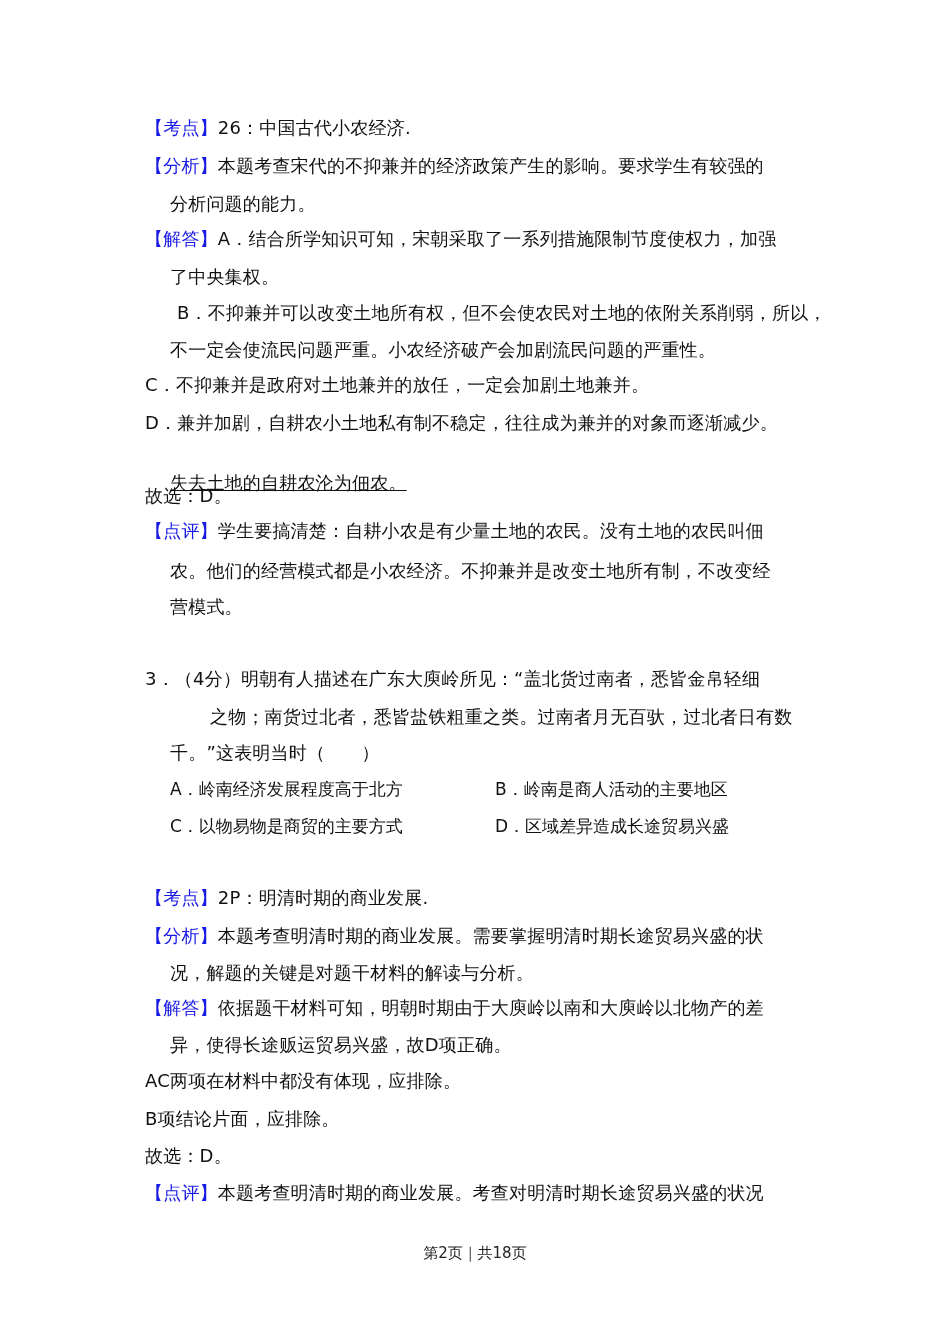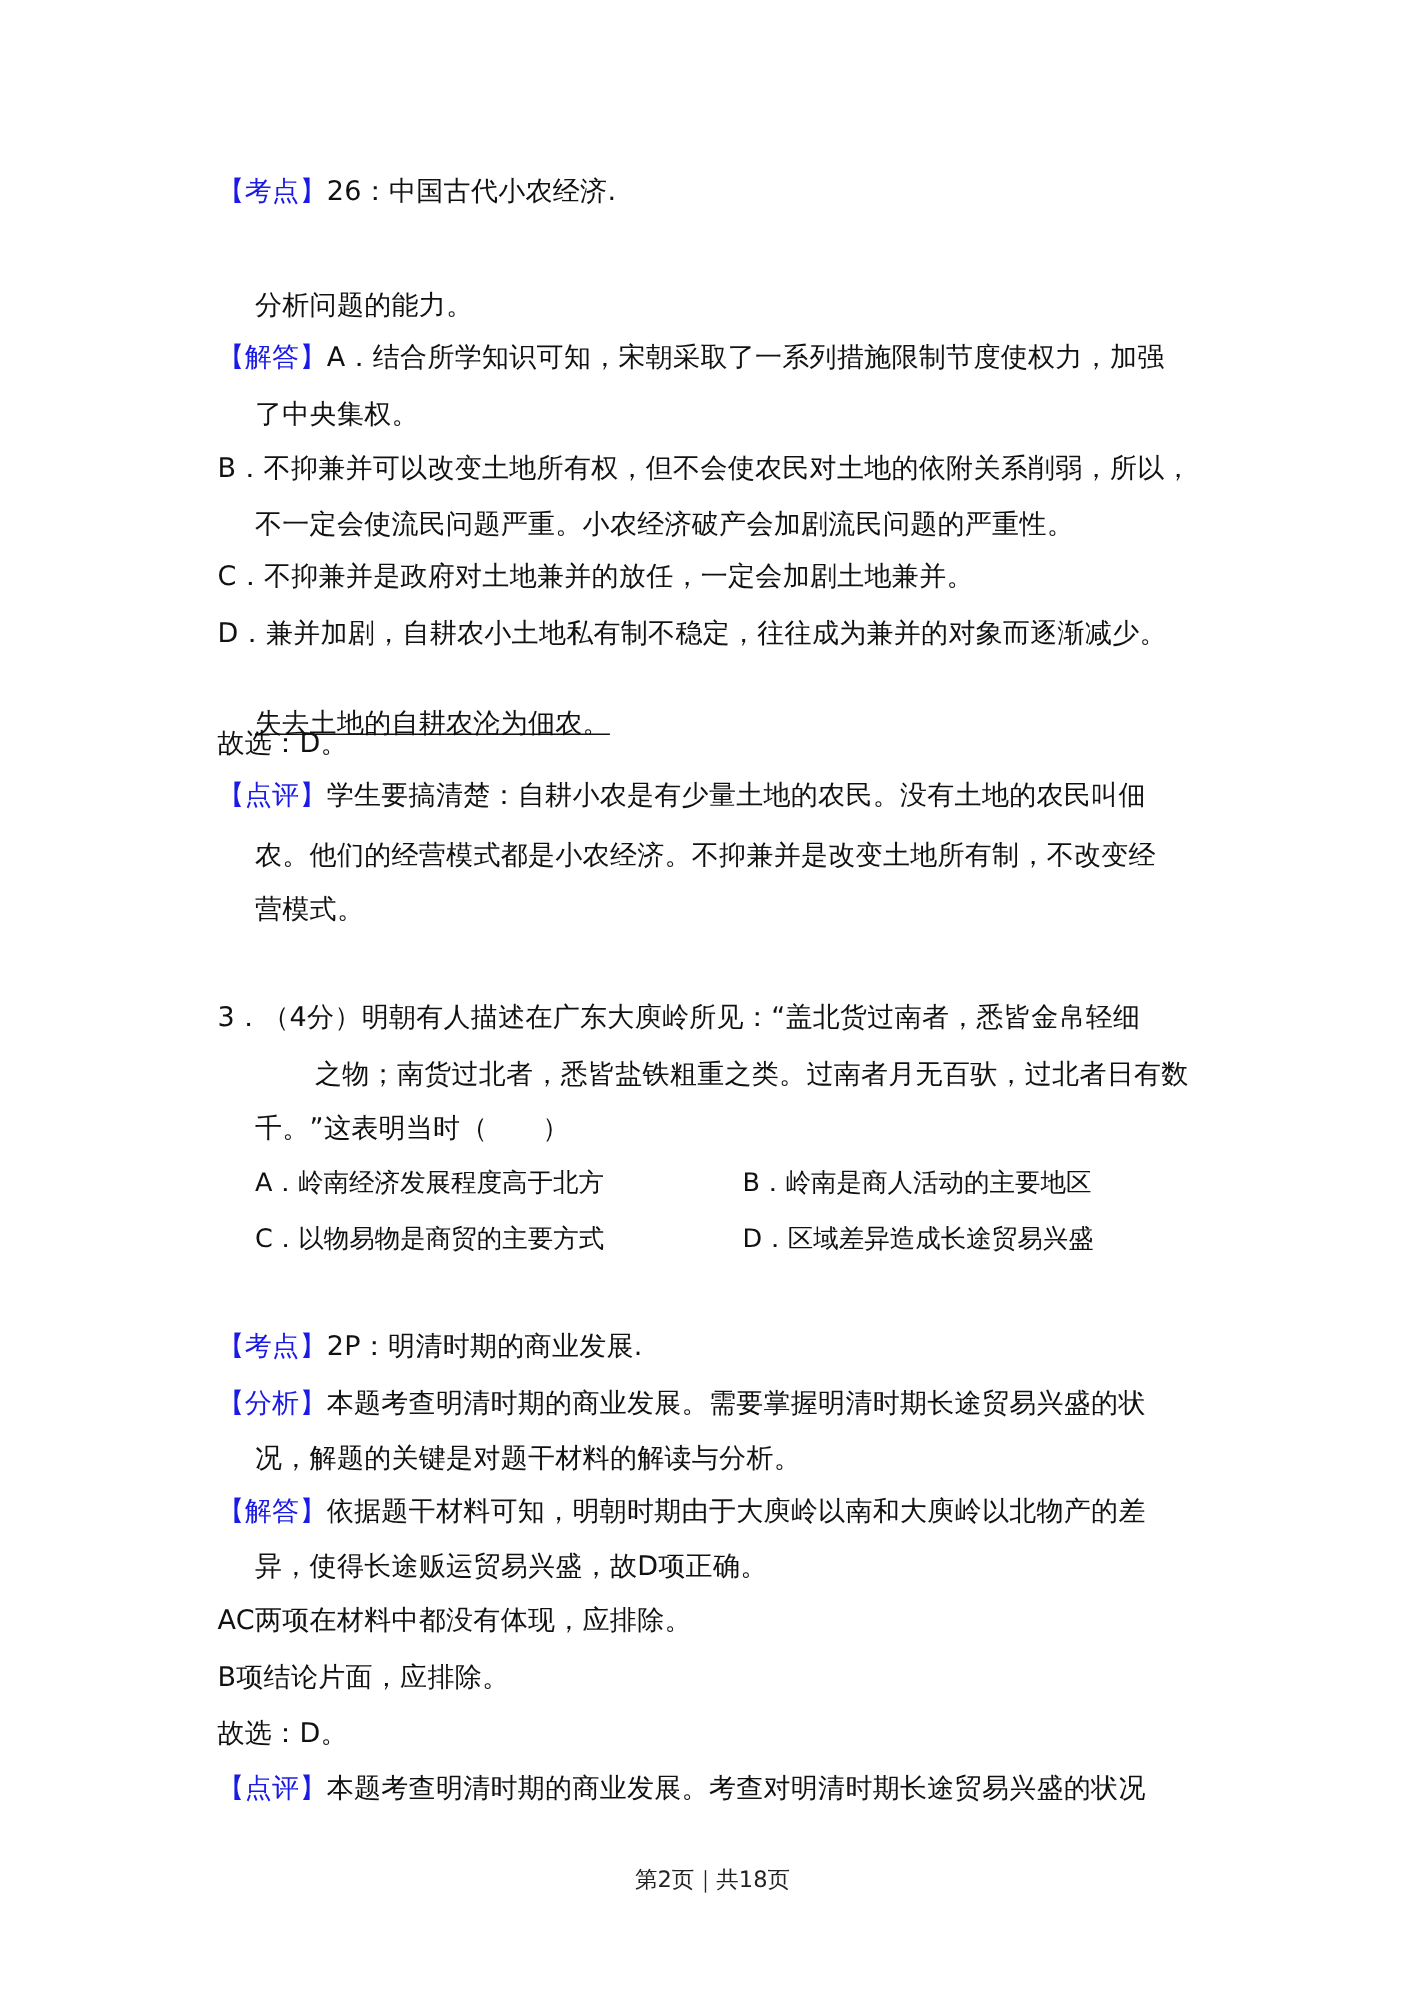"【分析】本题考查宋代的不抑兼并的经济政策产生的影响。要求学生有较强的" div.line { html: none -> <div> <span>【分析】</span><span>本题考查宋代的不抑兼并的经济政策产生的影响。要求学生有较强的</span> </div> }
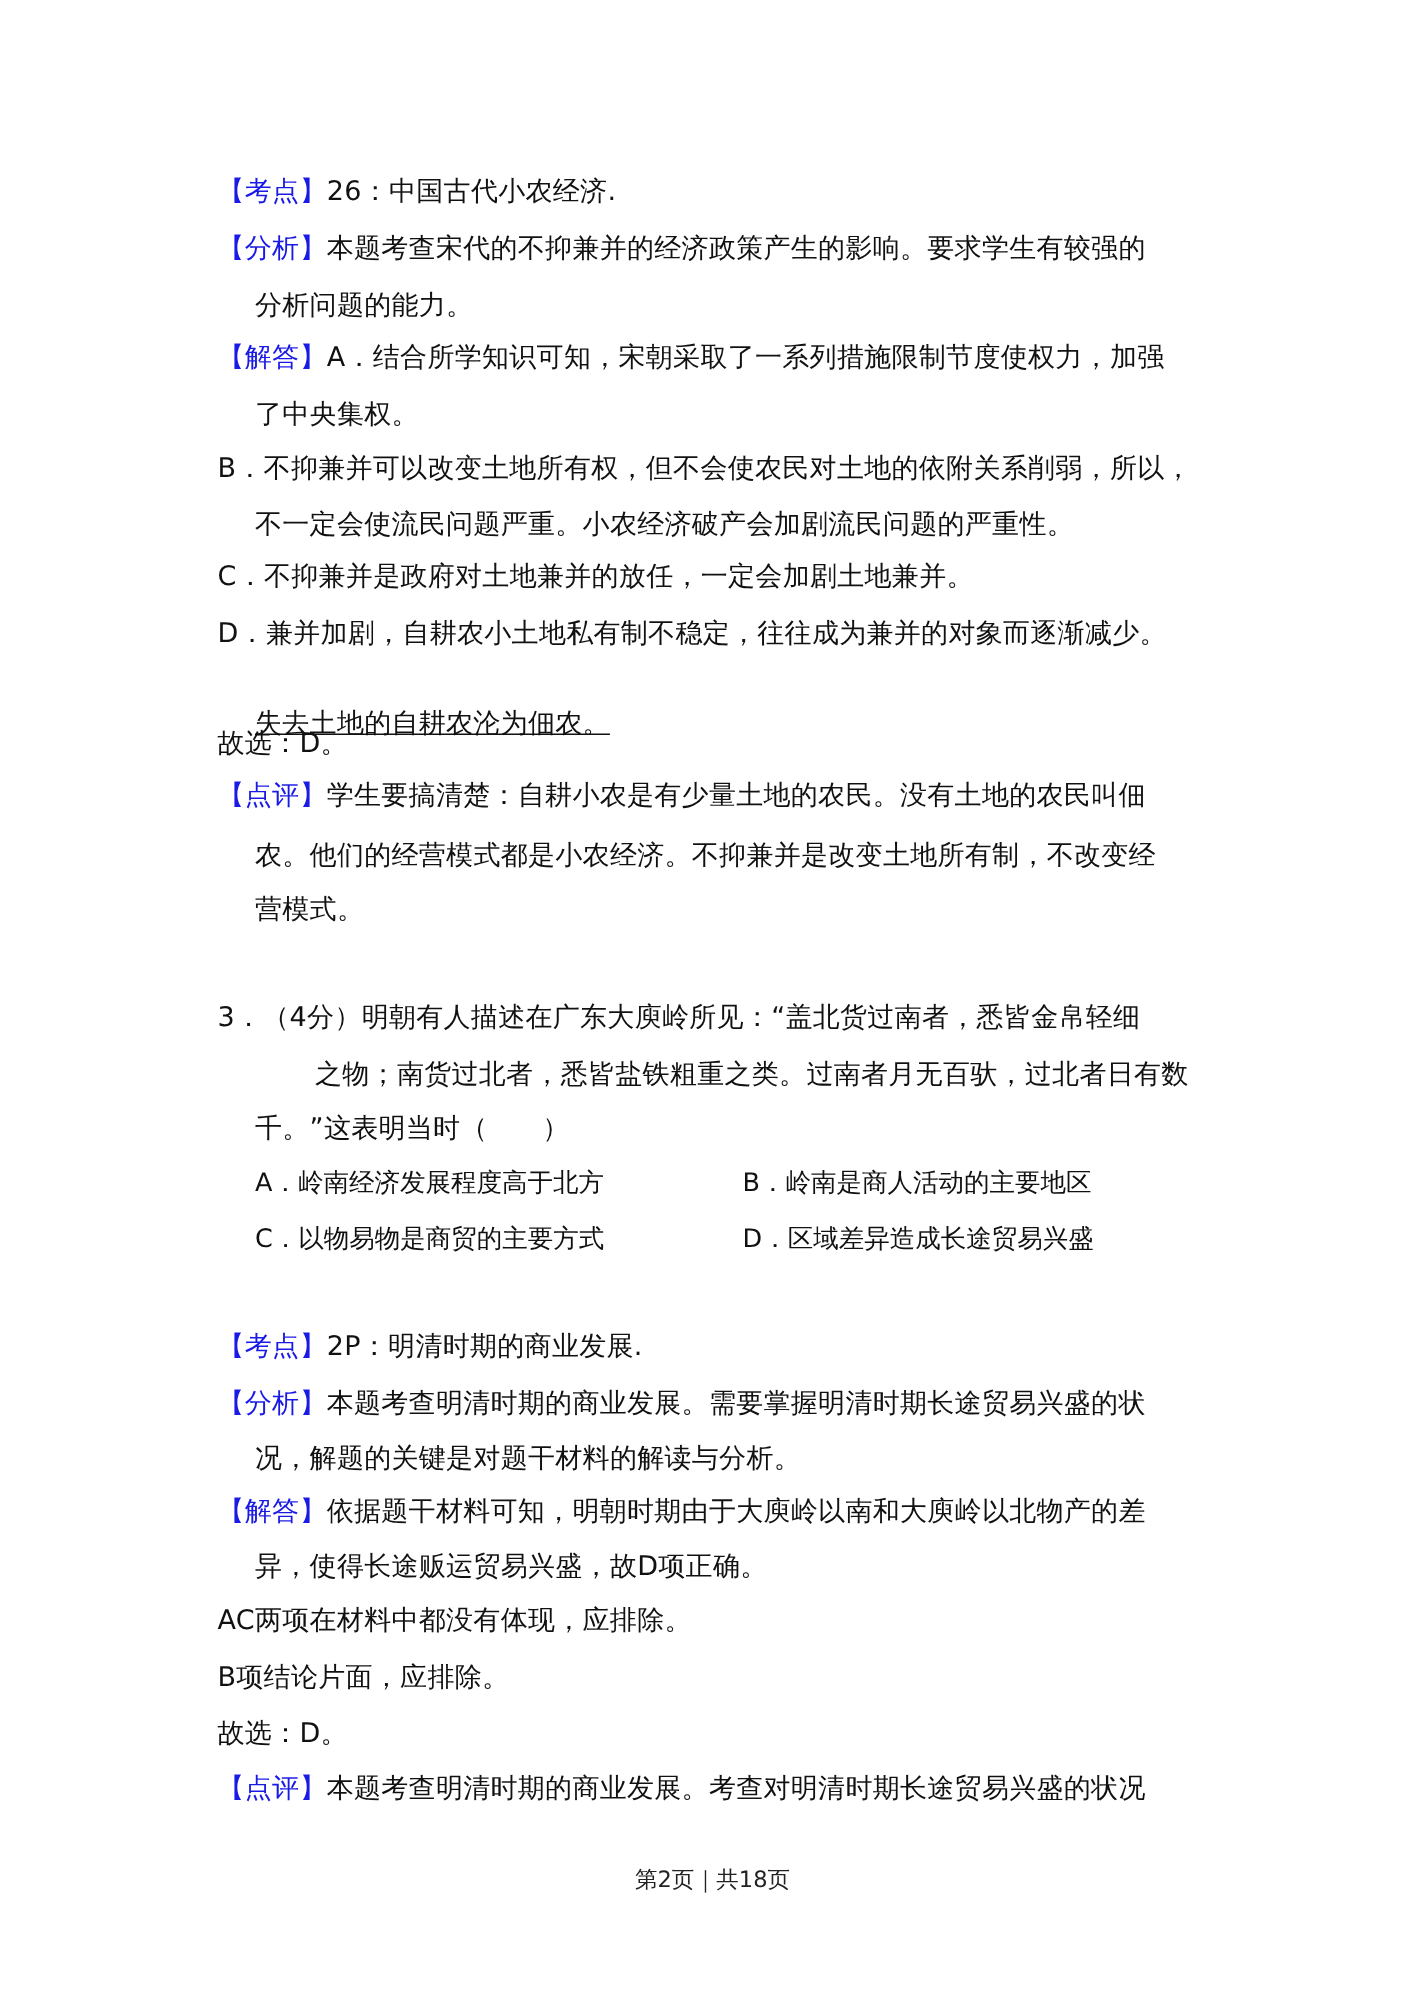"B．不抑兼并可以改变土地所有权，但不会使农民对土地的依附关系削弱，所以，" div.line { margin-left: none -> 32px }
